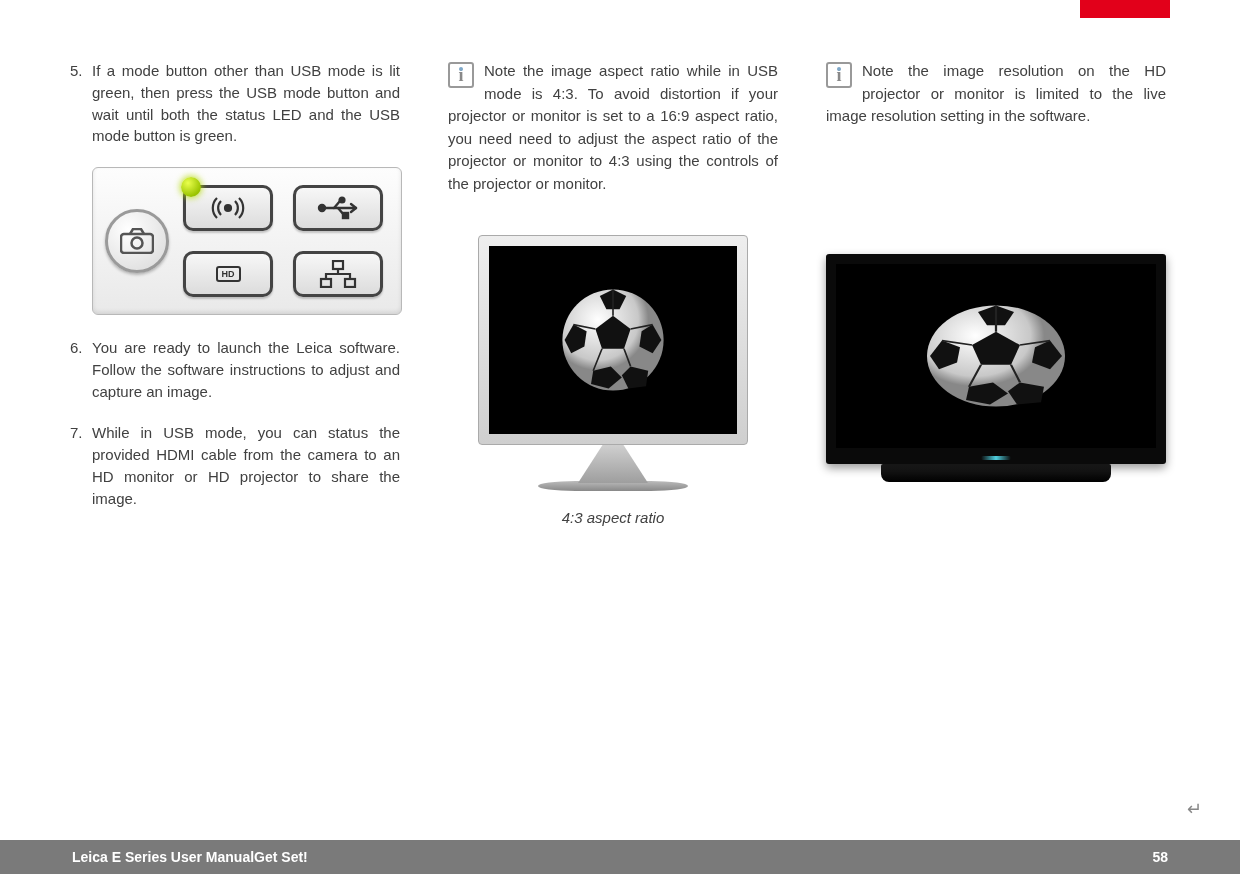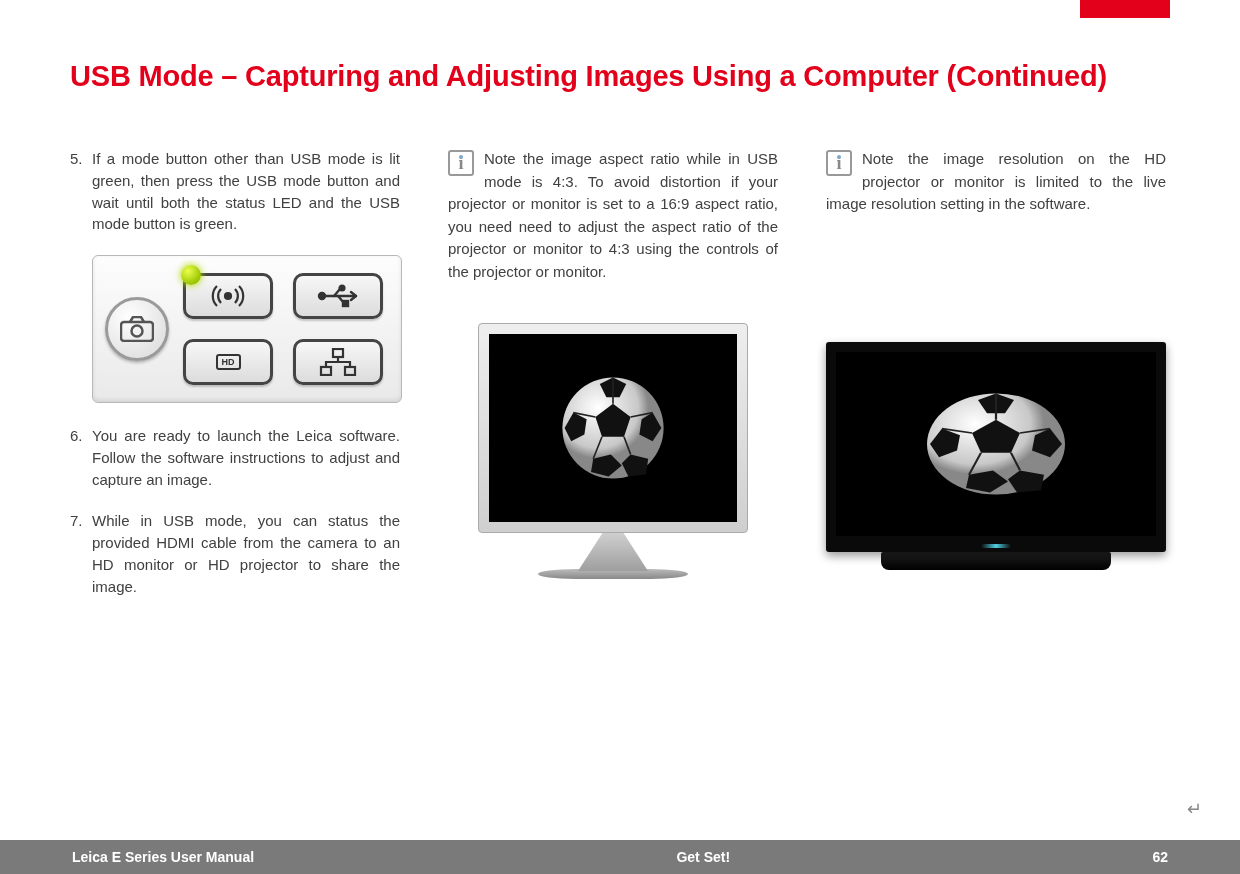"USB Mode – Capturing and" h1 { html: <h1>USB Mode – Capturing and Adjusting Images Using a Computer (Continued)</h1> -> none }
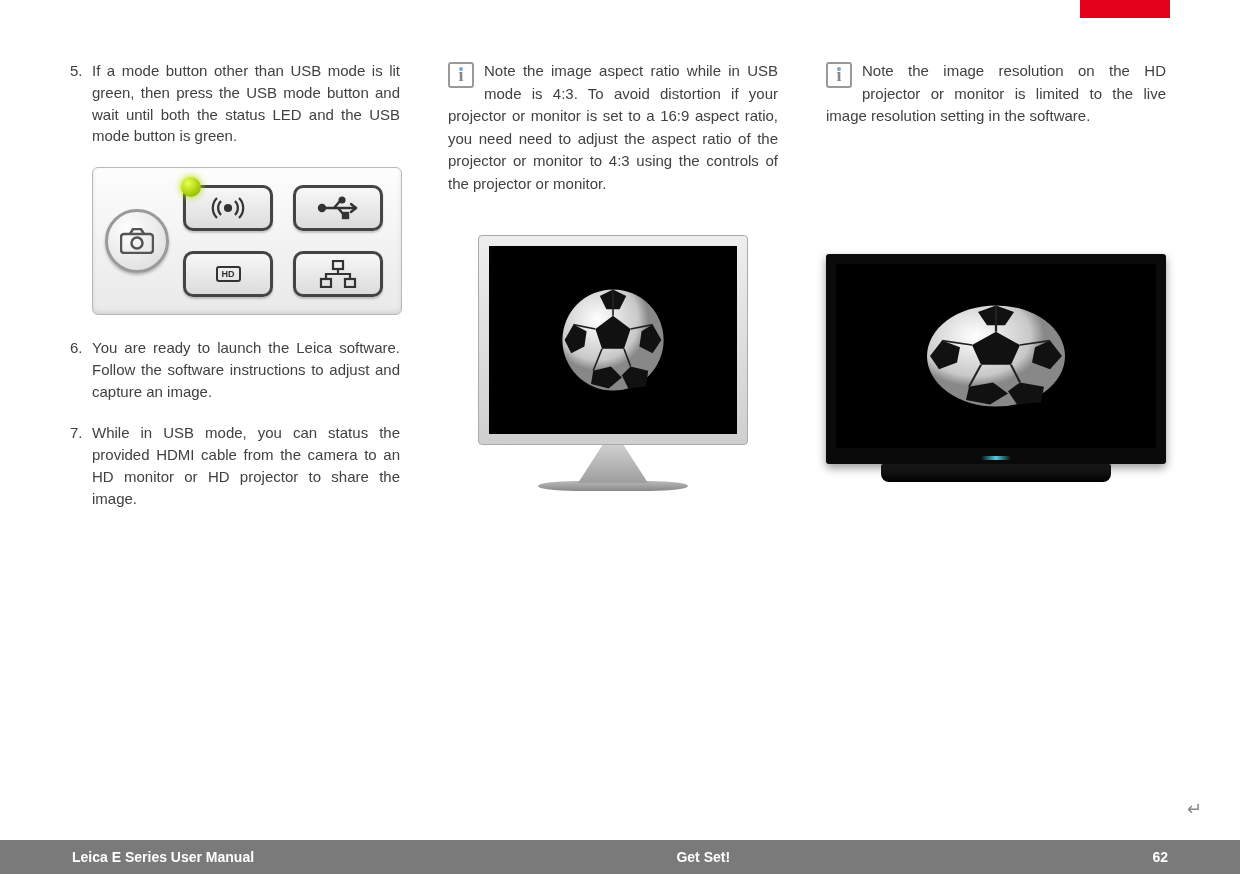"4:3 aspect ratio" div.caption { html: none -> <div>4:3 aspect ratio</div> }
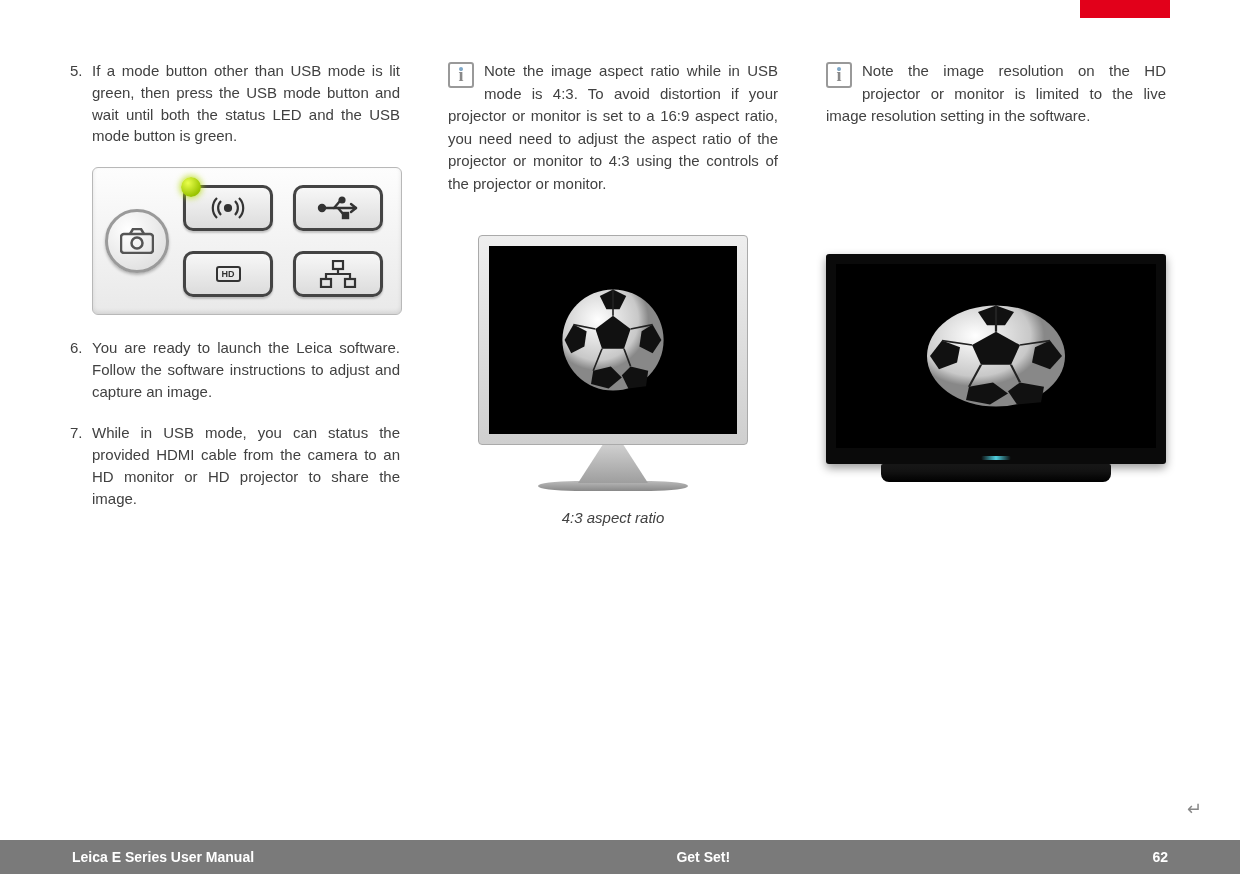"Get Set!" .footer .fcenter { text-align: center -> none }
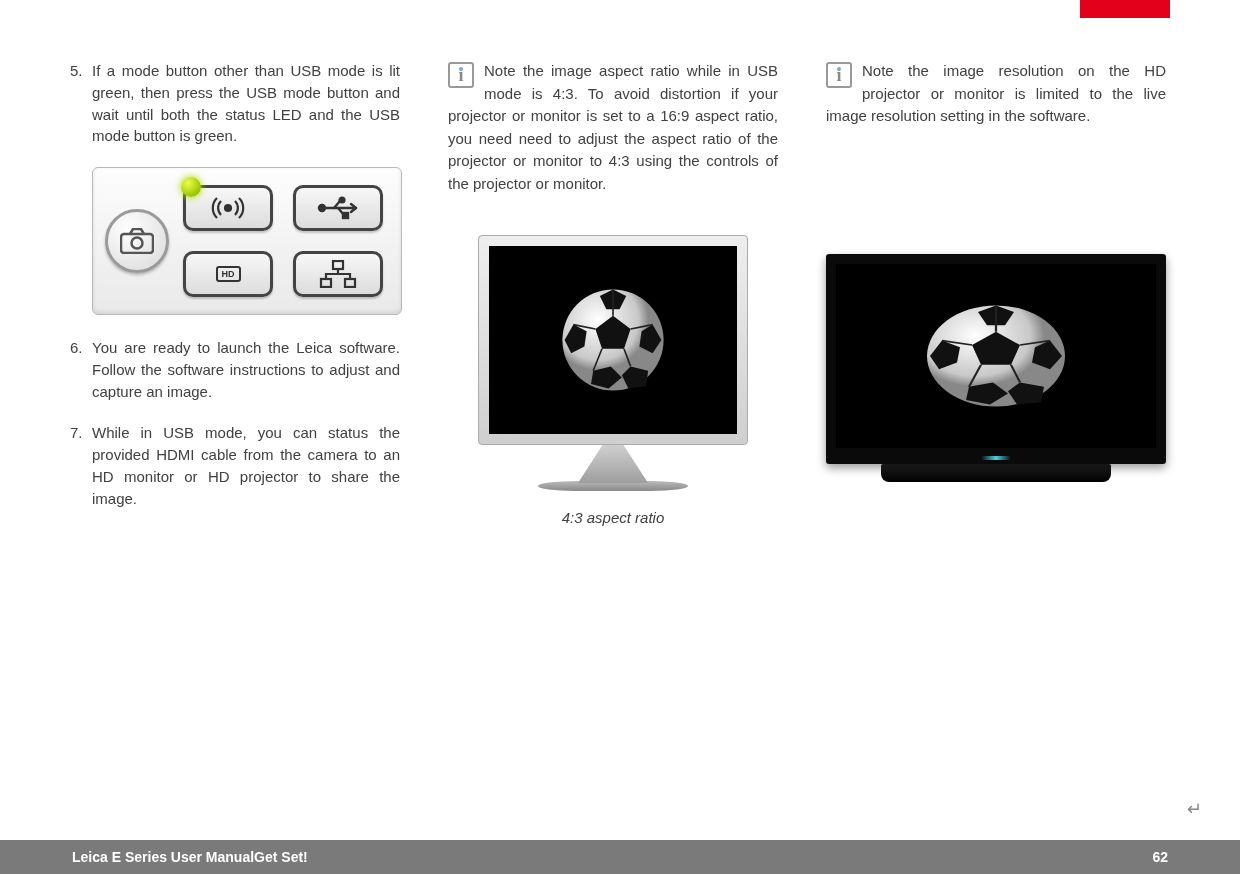"62" div.fpage { text: 62 -> 58 }
